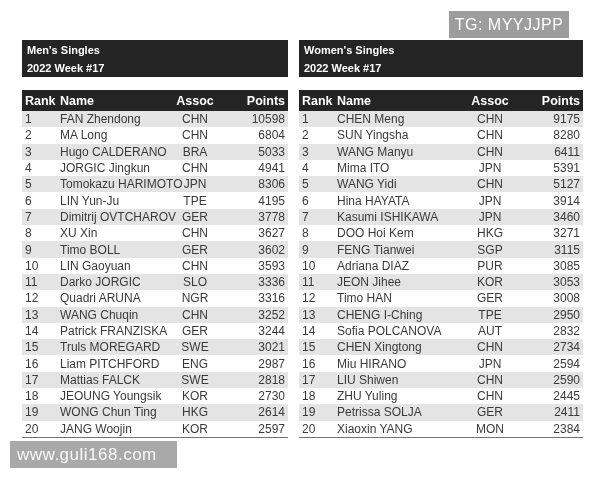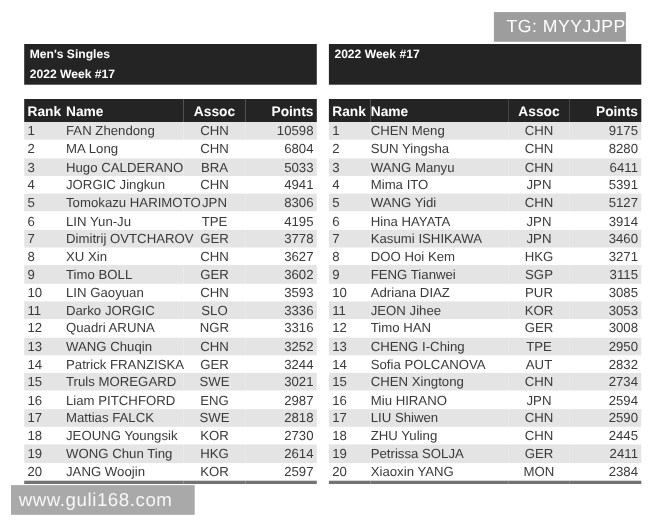"TG: MYYJJPP" .badge { text-align: right -> center }
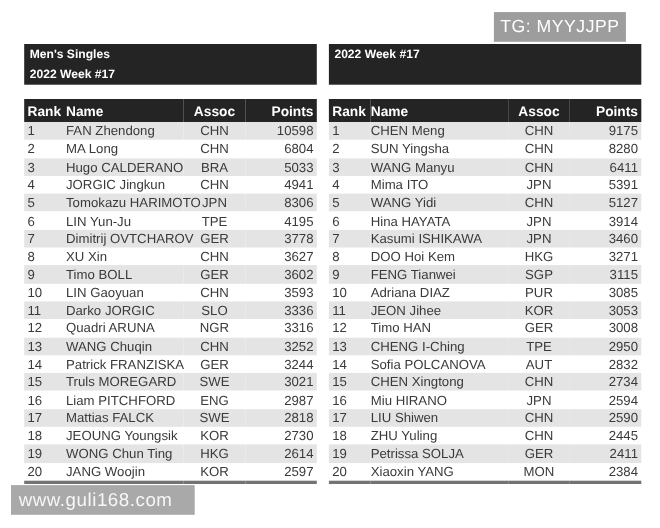"Women's Singles" div { html: none -> <div>Women's Singles</div> }
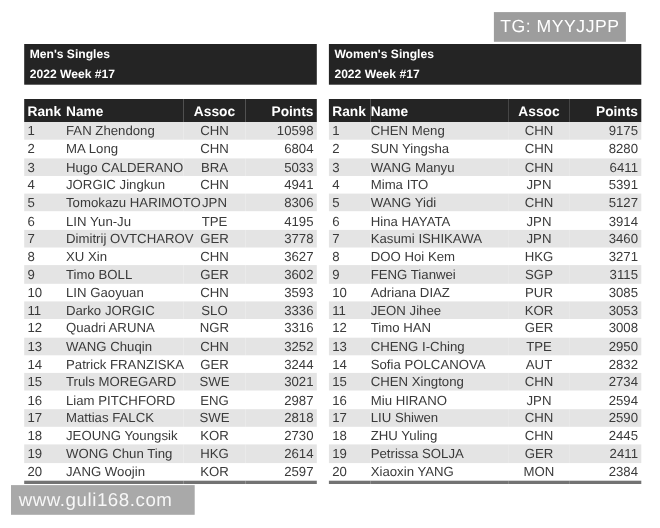"20" tbody tr:last-child td { border-bottom: 3px solid #737373 -> 1px solid #737373 }
